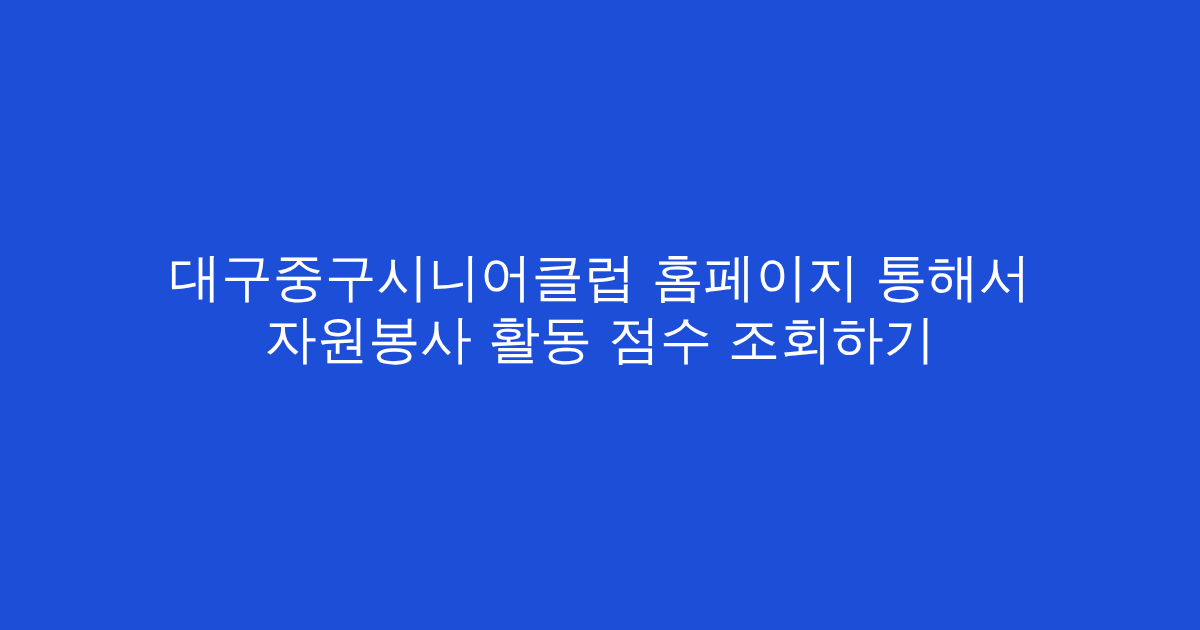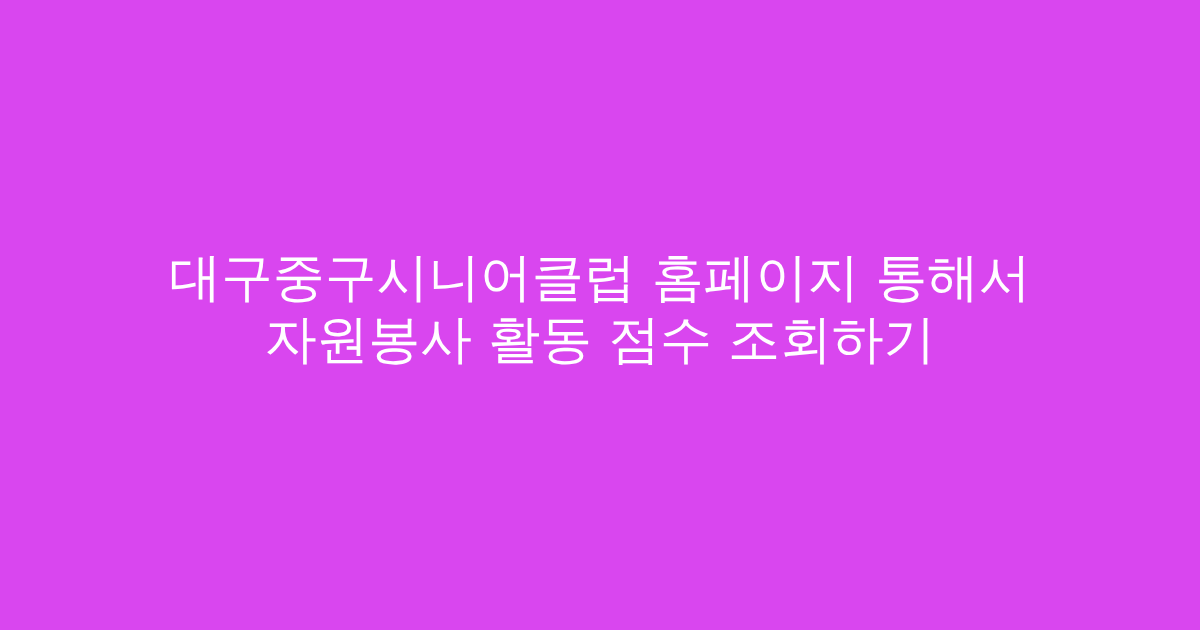"대구중구시니어클럽 홈페이지 통해서 자원봉사 활동" div.og-card { background: #d946ef -> #1d4ed8 }
